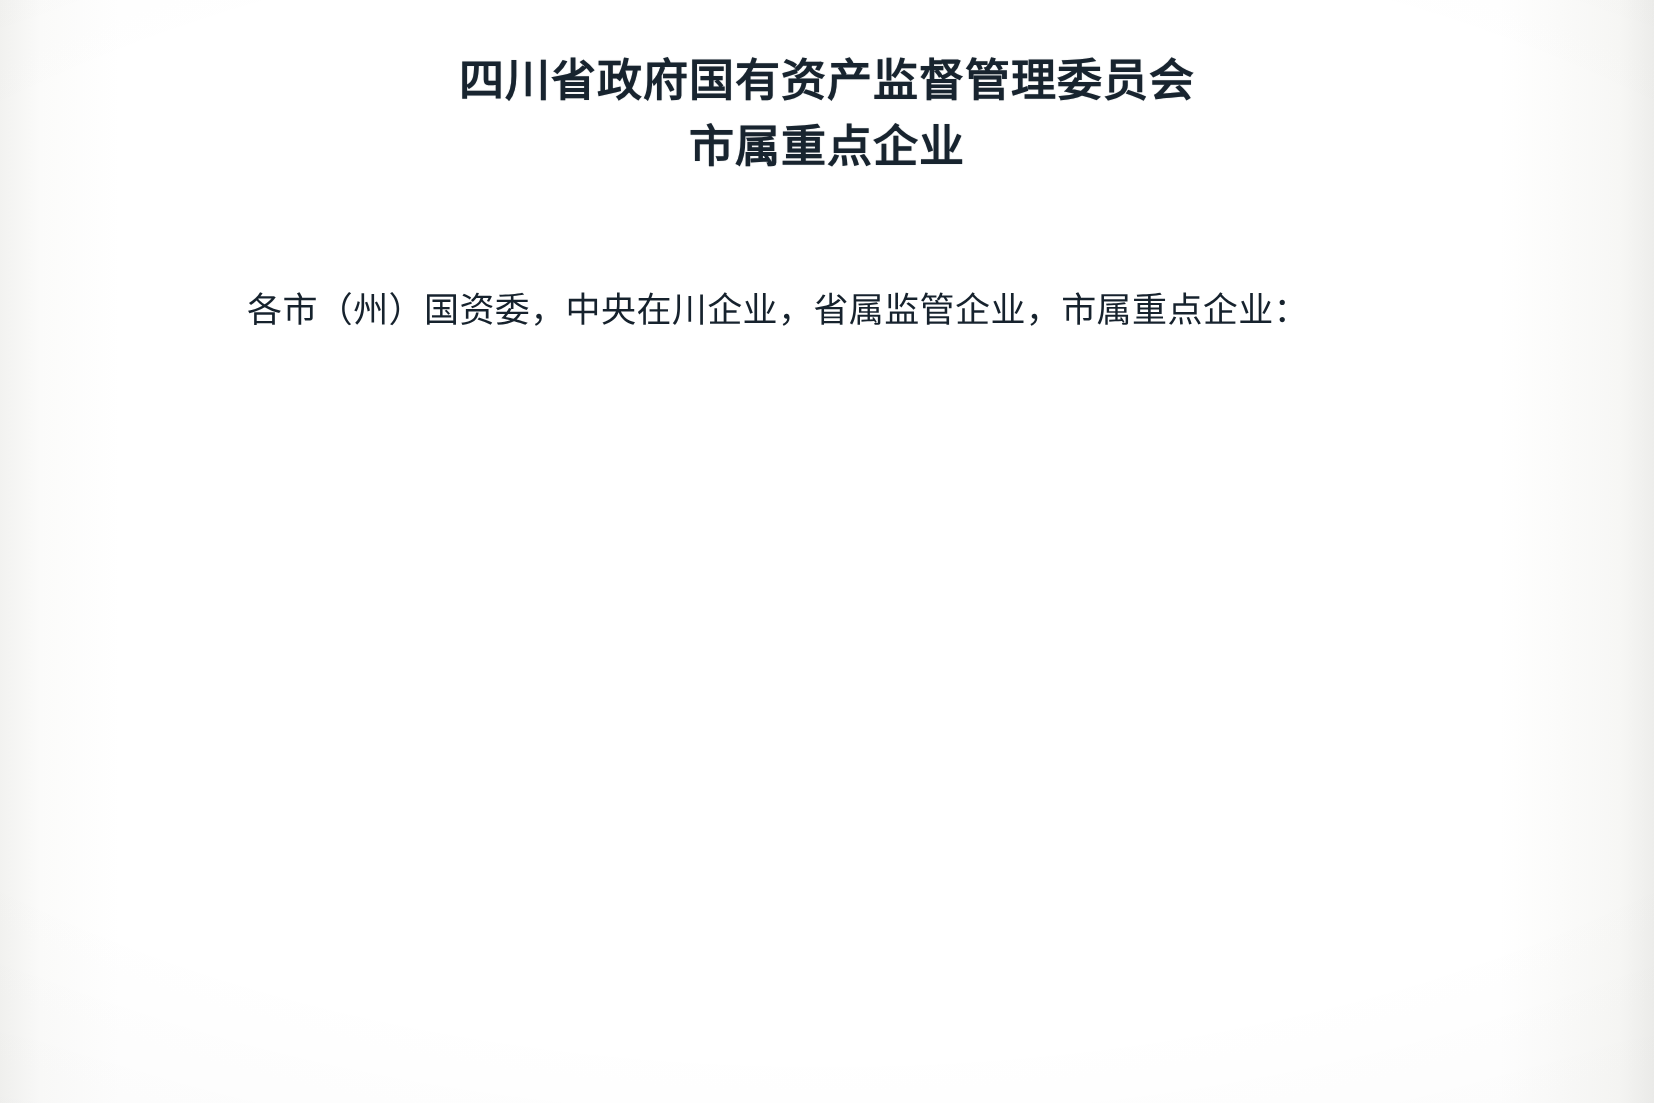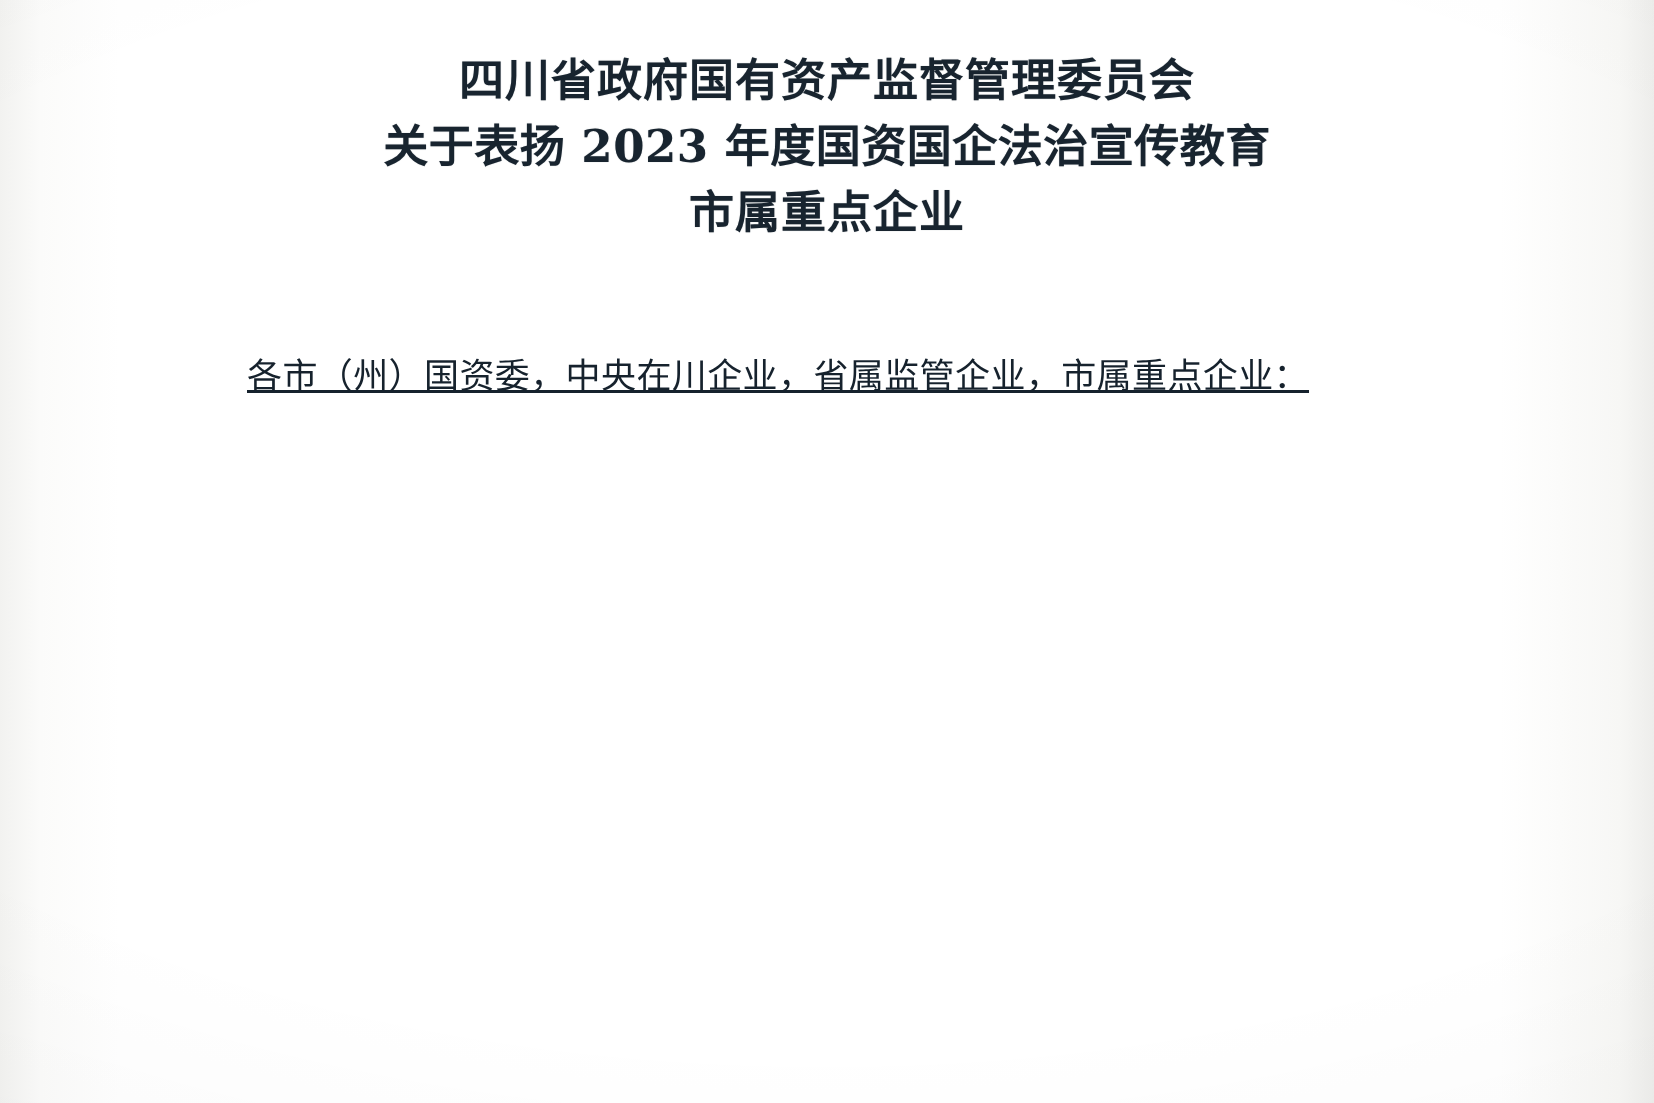"关于表扬 2023 年度国资国企法治宣传教育" div.title-line { html: <div>关于表扬 2023 年度国资国企法治宣传教育</div> -> none }
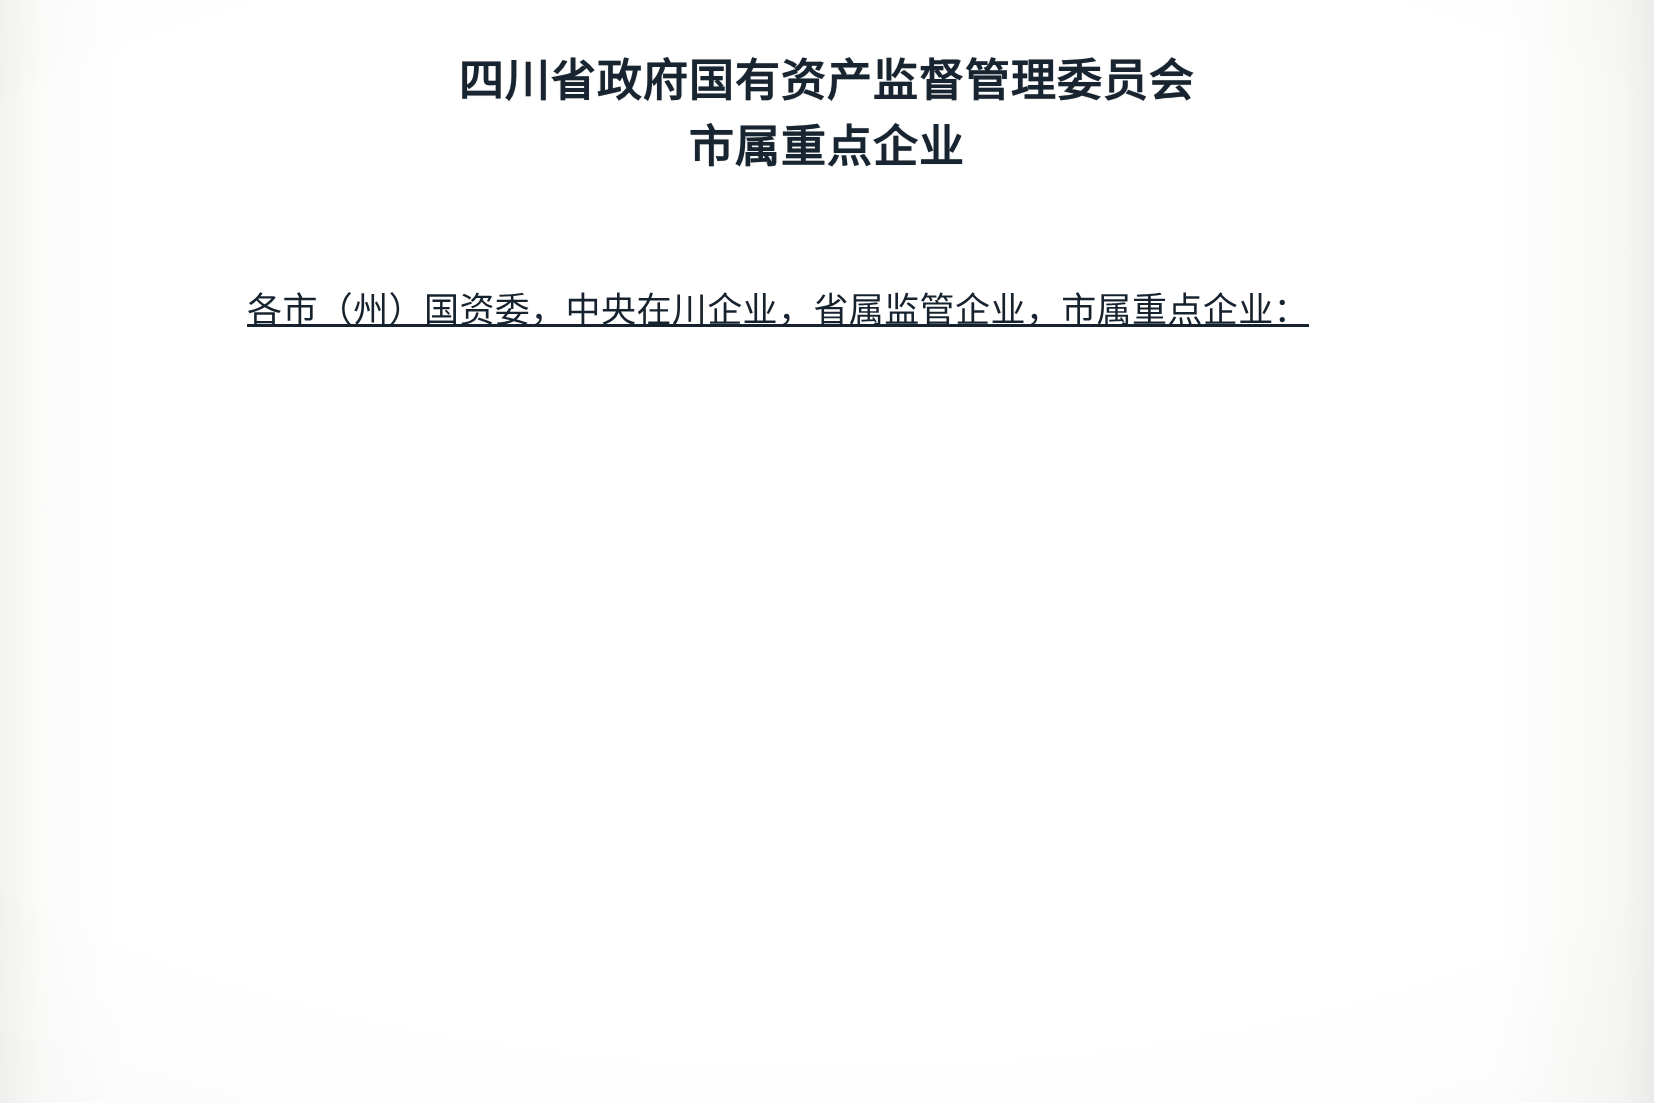"各市（州）国资委，中央在川企业，省属监管企业，市属重点企业：" .para { text-decoration: underline -> none }
